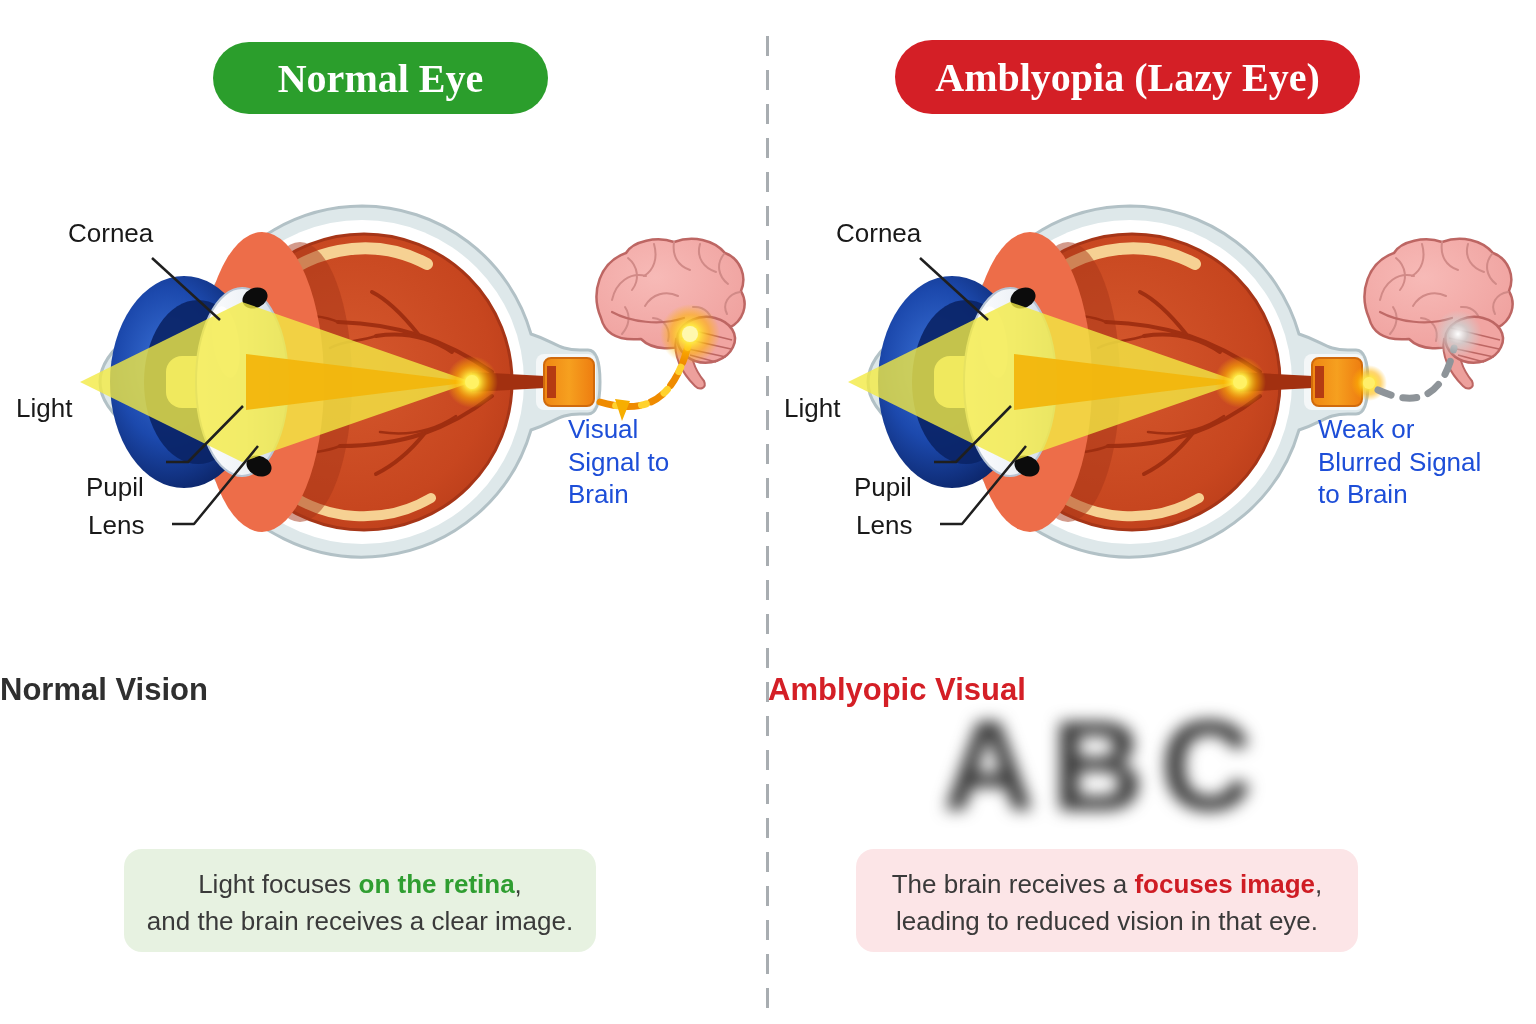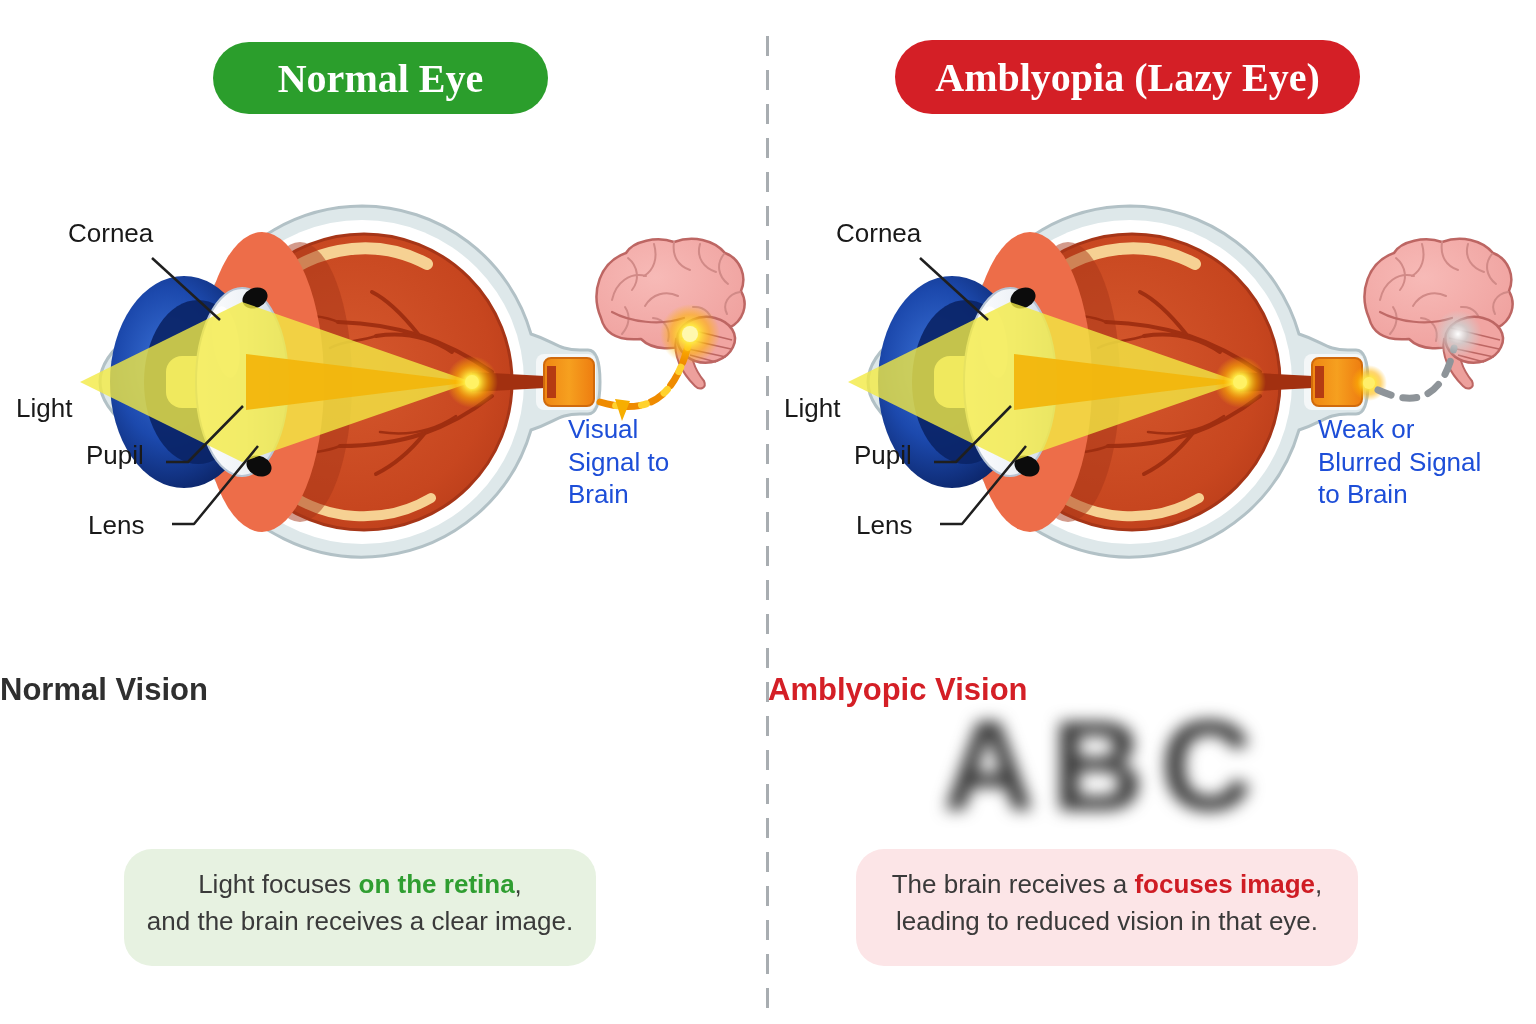"Pupil" .lbl--pupil { top: 440px -> 472px }
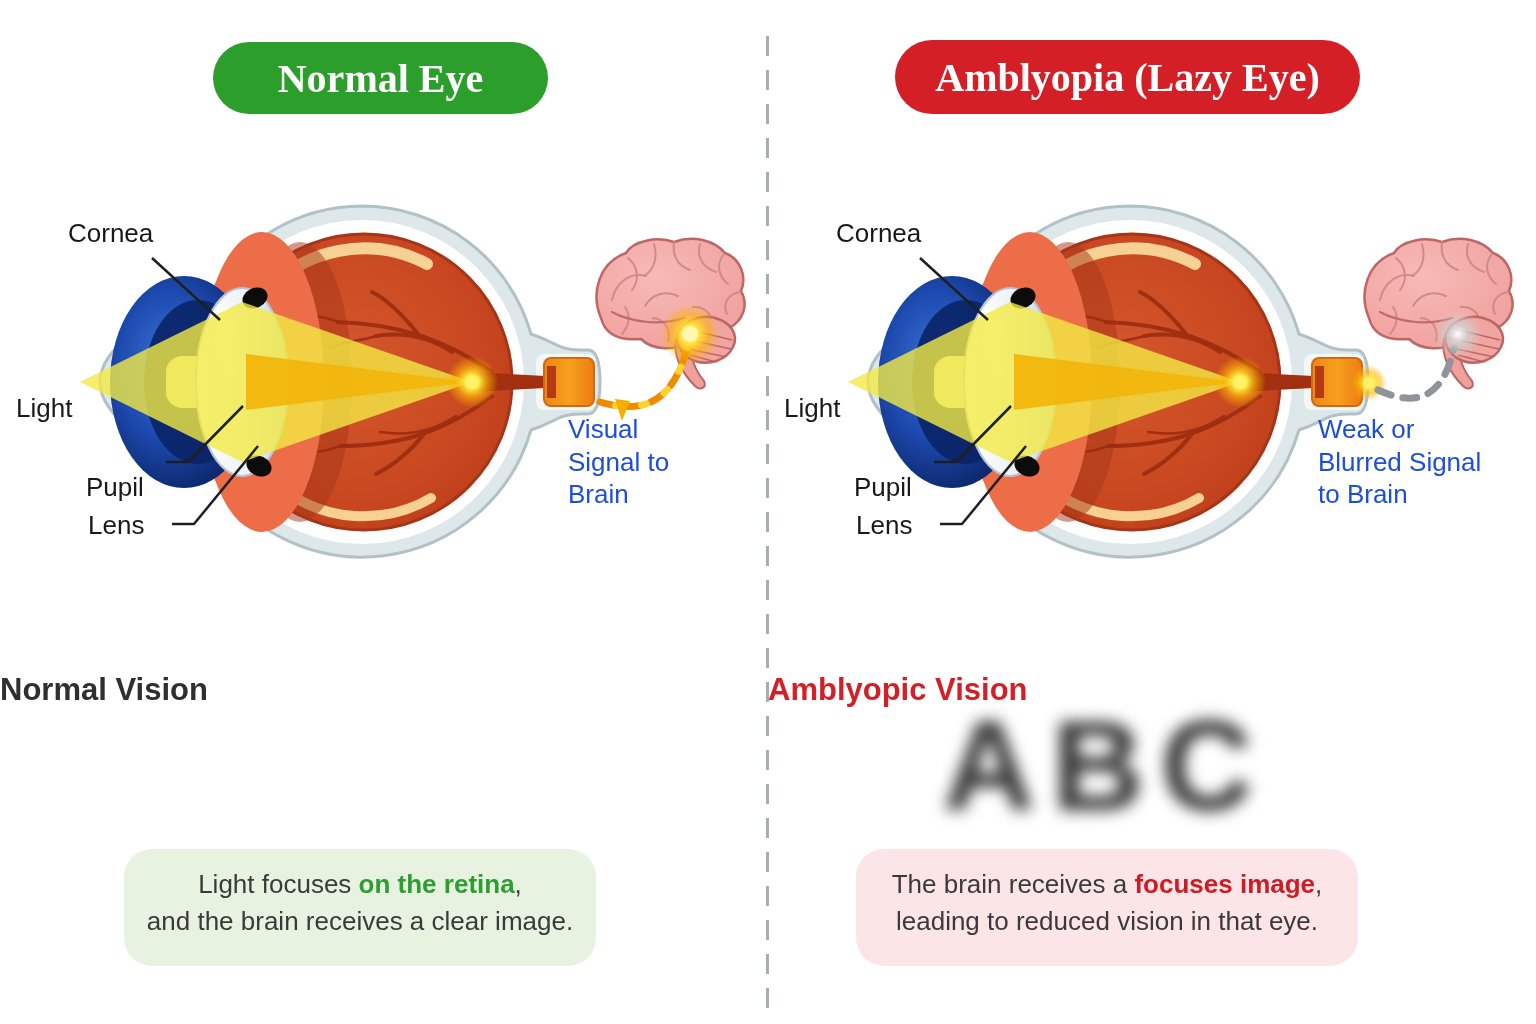"Amblyopic Vision" h2.vision-title { text: Vision -> Visual }
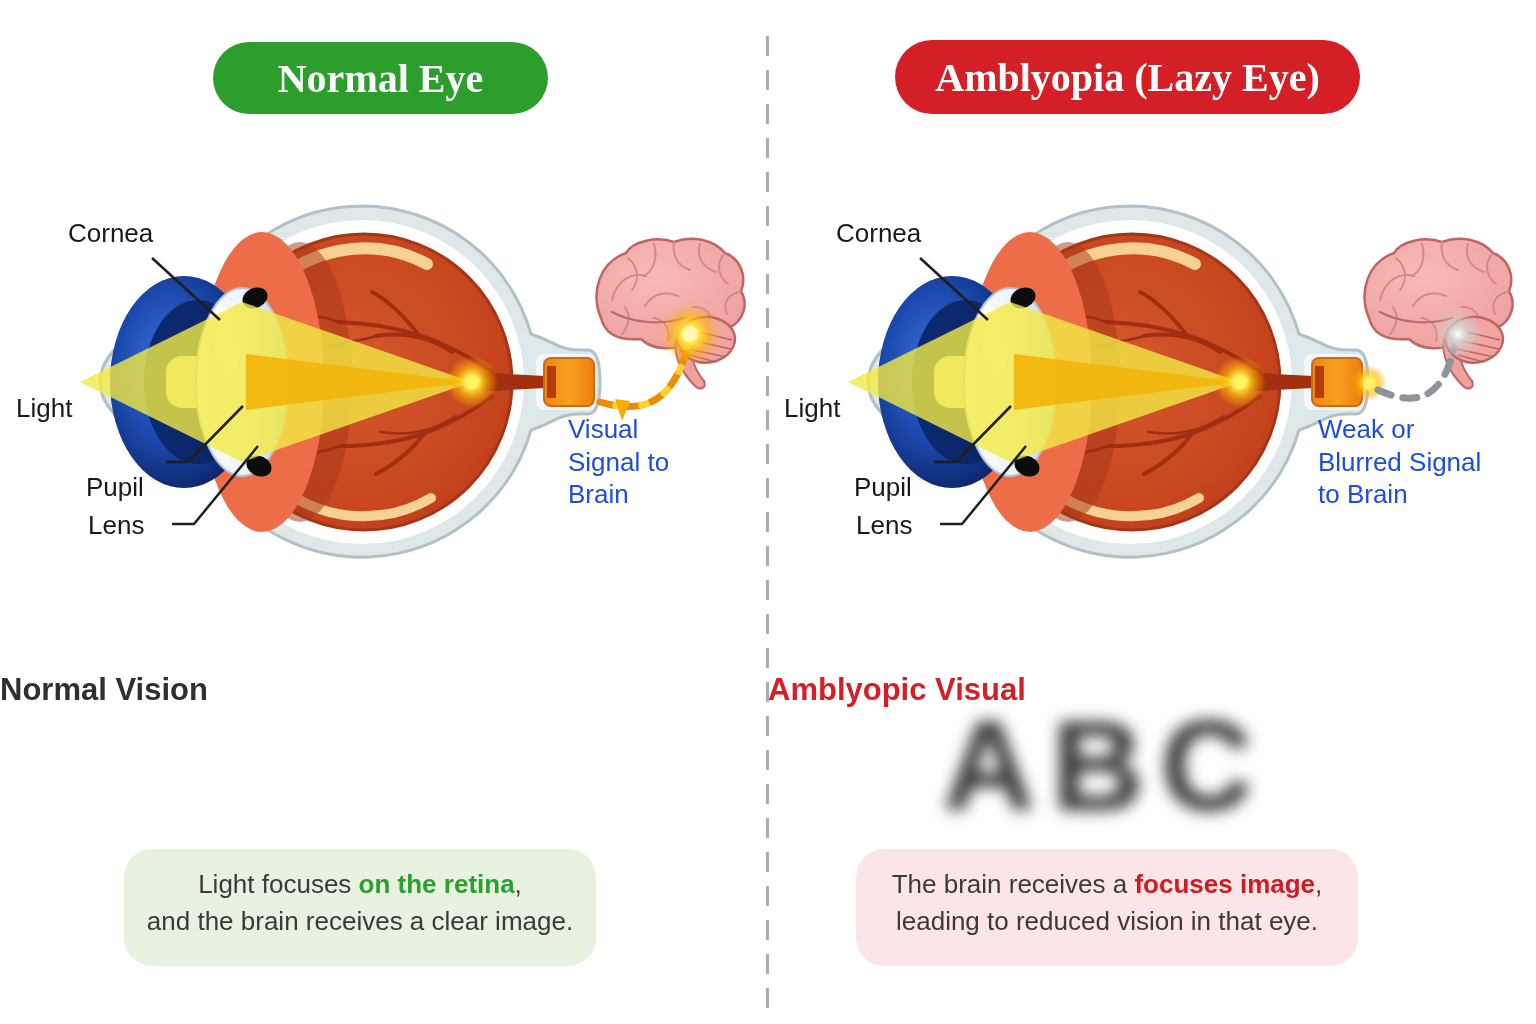"Light focuses on the retina," .caption-box { border-radius: 28px -> 18px; padding: 17px 8px 26px -> 17px 8px 12px }
